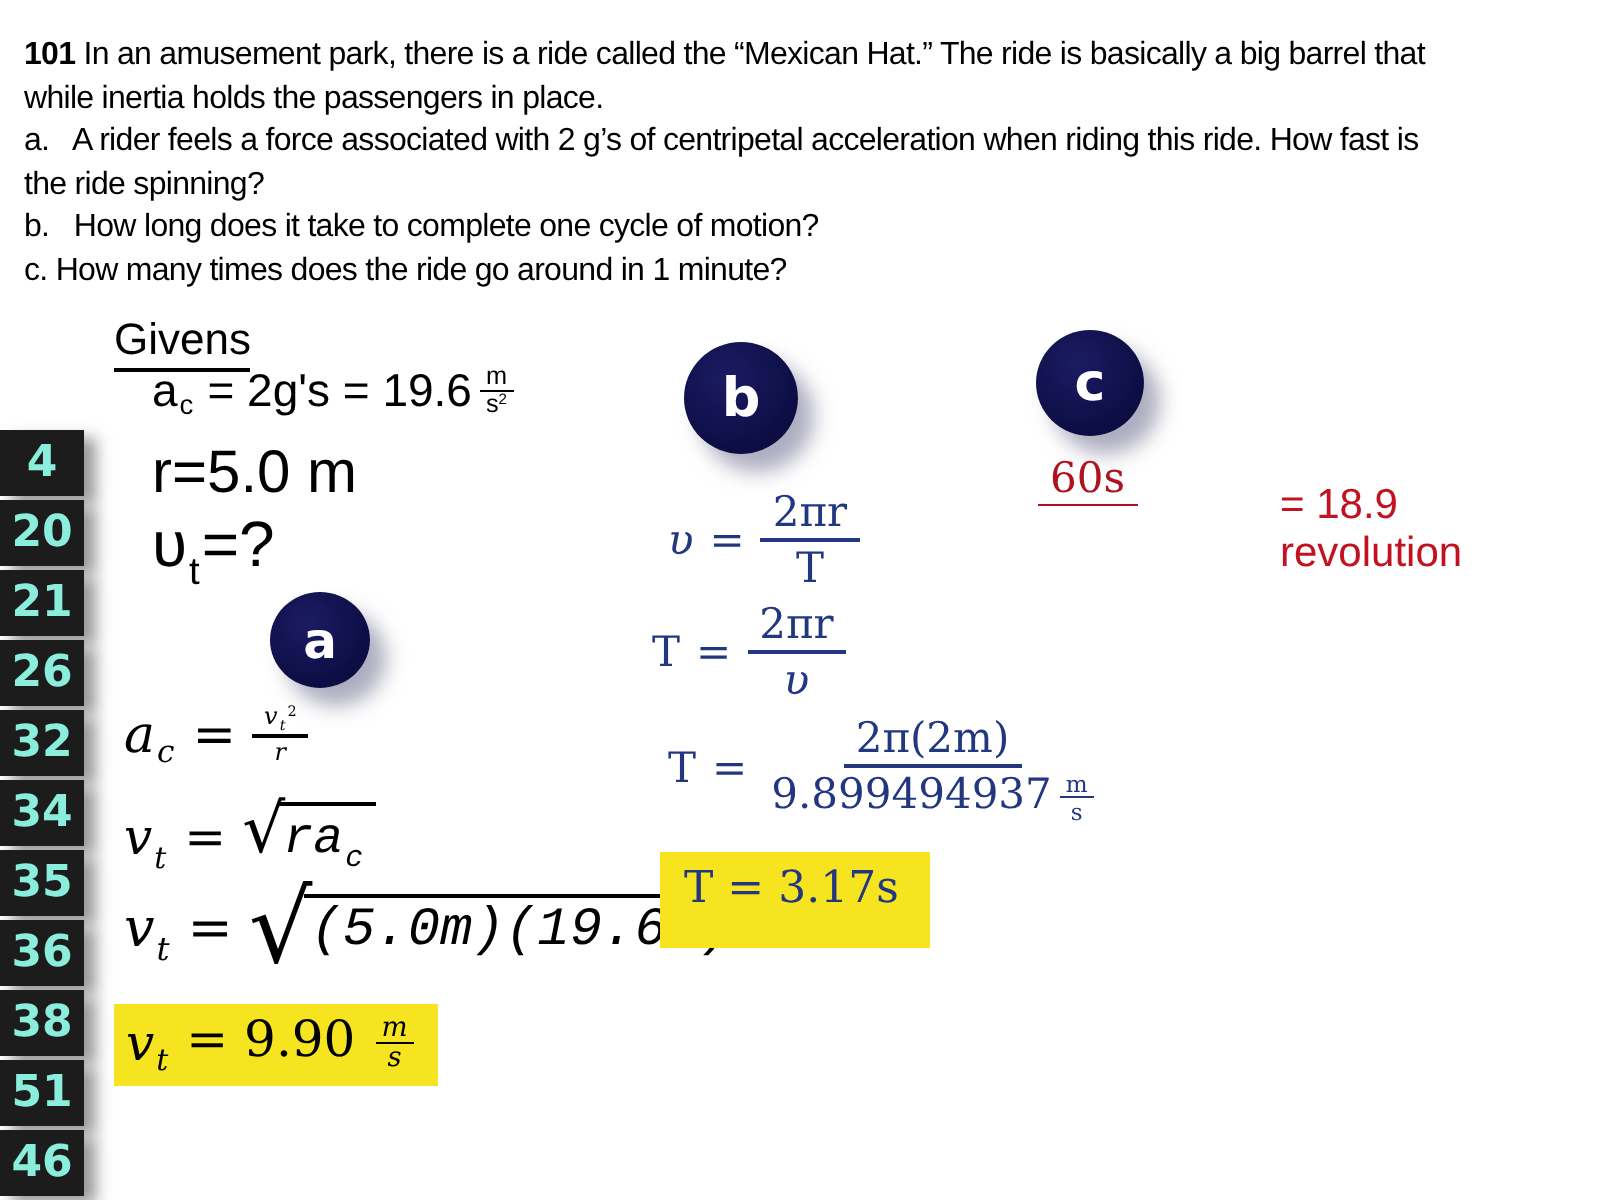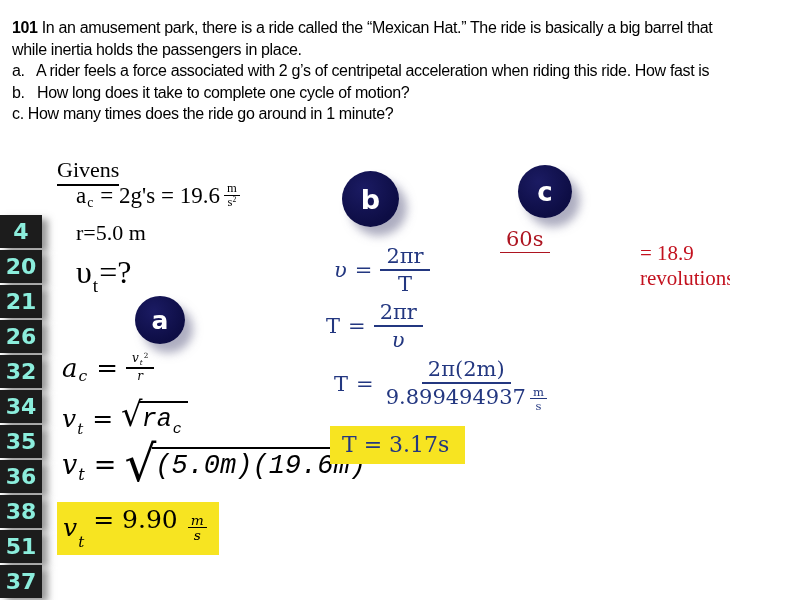"the ride spinning?" div.pline { html: none -> <div>the ride spinning?</div> }
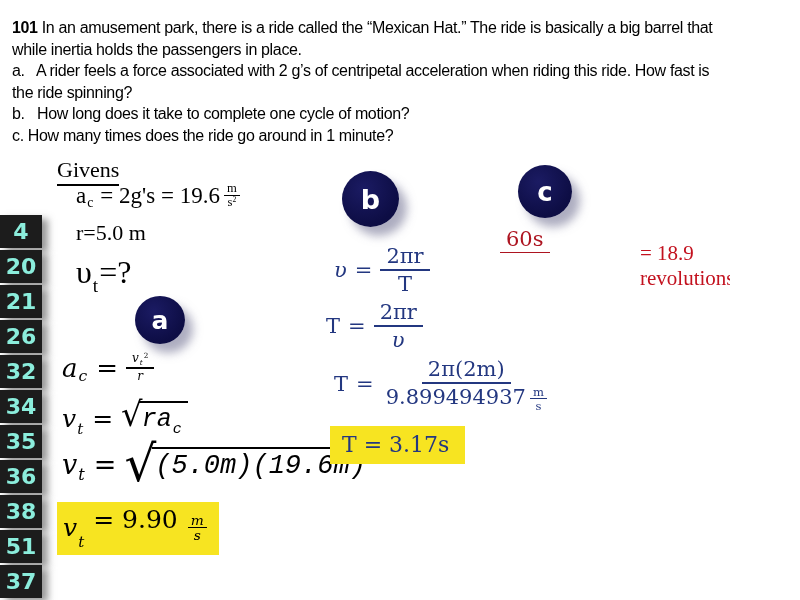"Givens" .hand { font-family: Liberation Serif, serif -> Liberation Sans, sans-serif }
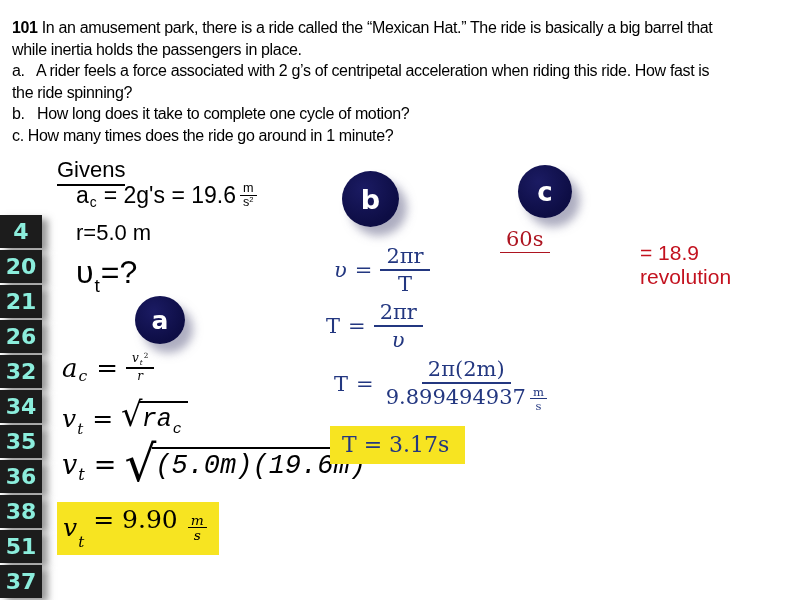"r=5.0 m" .givens-r { font-size: 22px -> 30px }
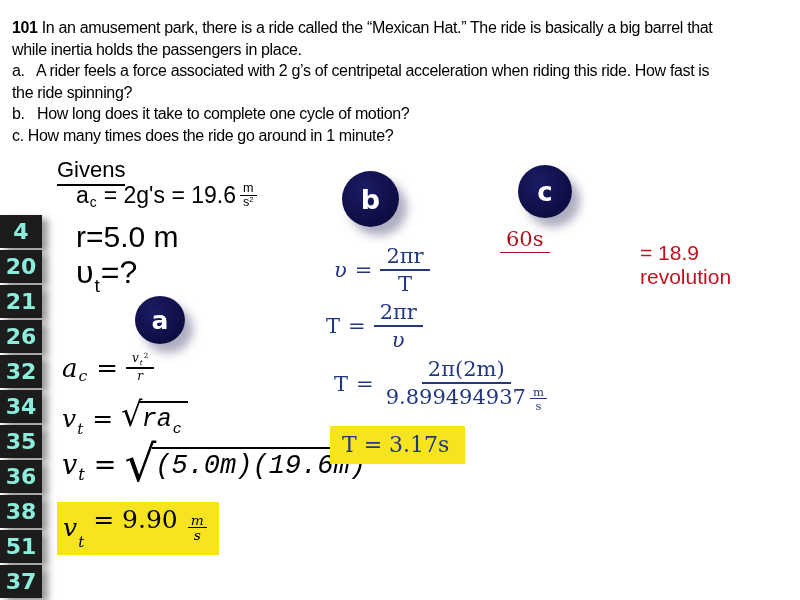"60s" span.num { margin-left: none -> 19px }
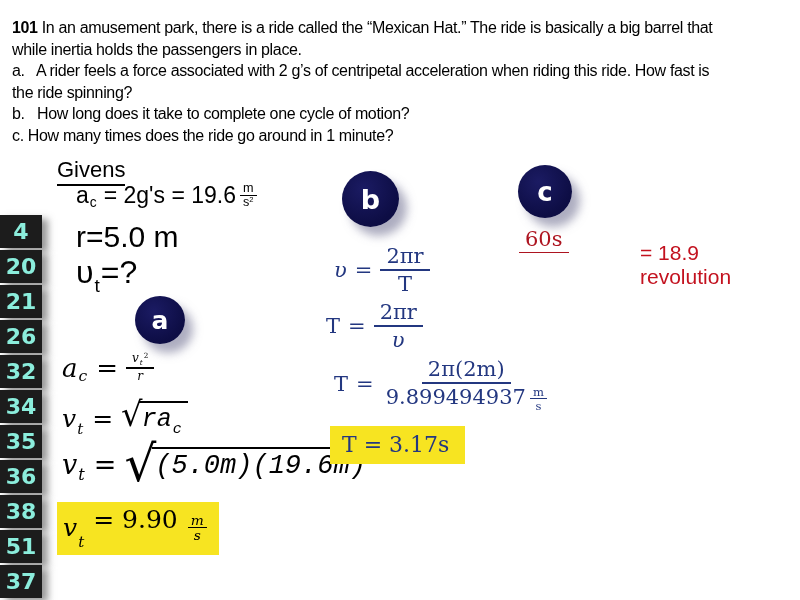"T = 3.17s" .answer-b { padding: 6px 16px 7px 12px -> 6px 16px 17px 12px }
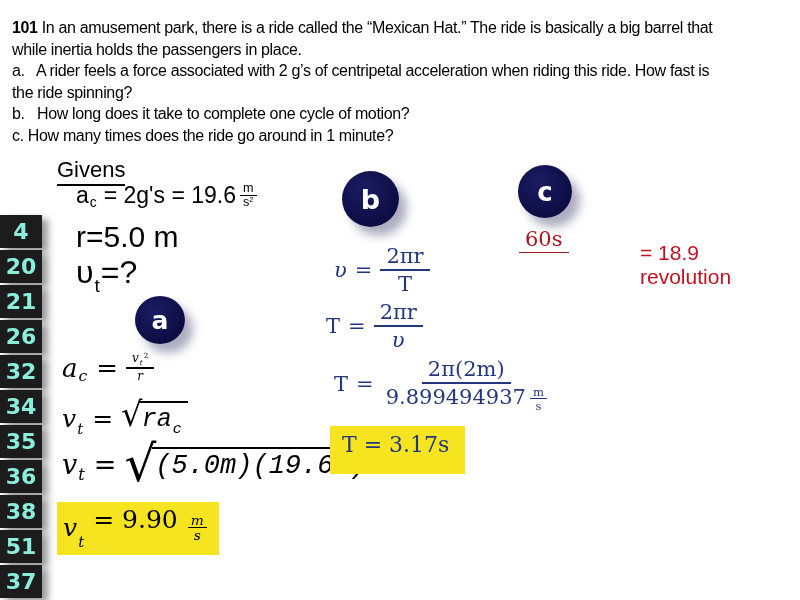"= 9.90" span { margin: 0 6px 16px 8px -> 0 6px 4px 8px }
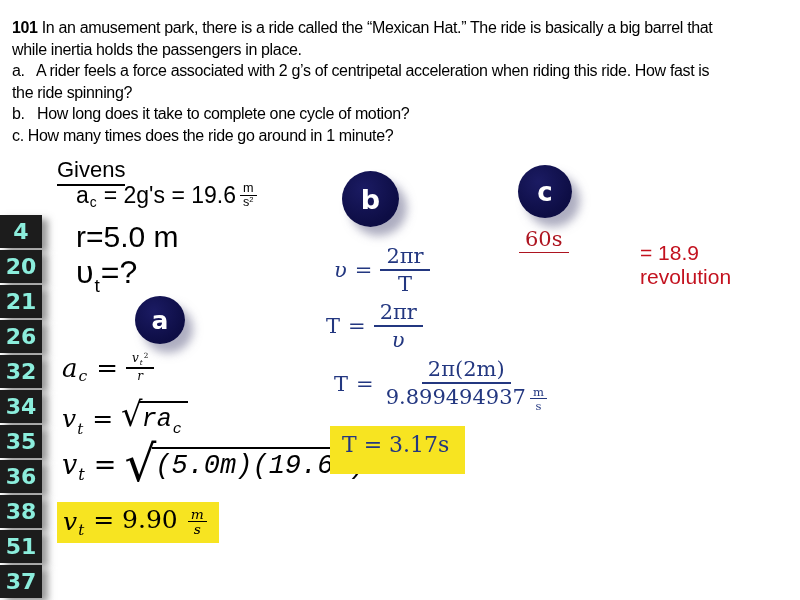"37" div.tile { text: 37 -> 46 }
